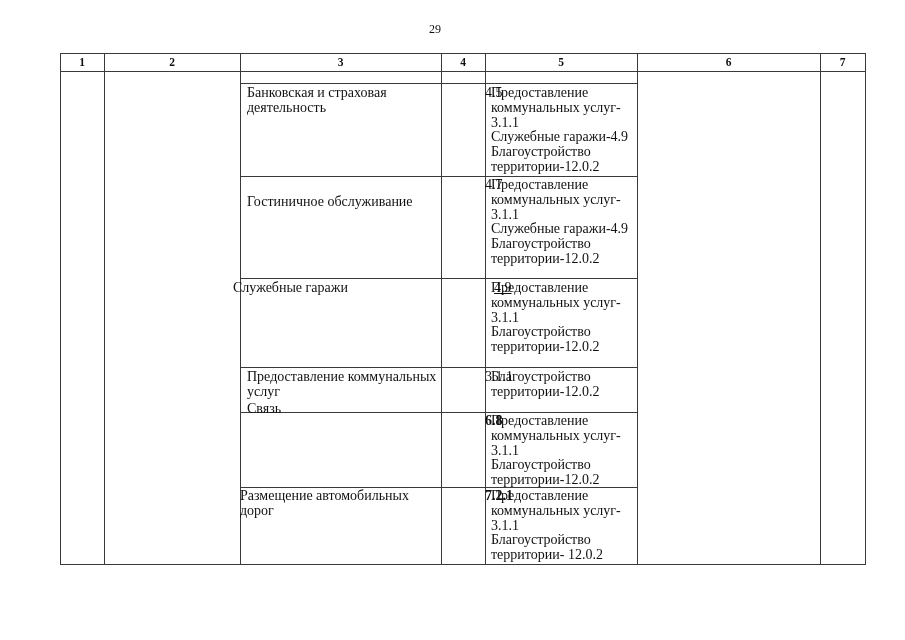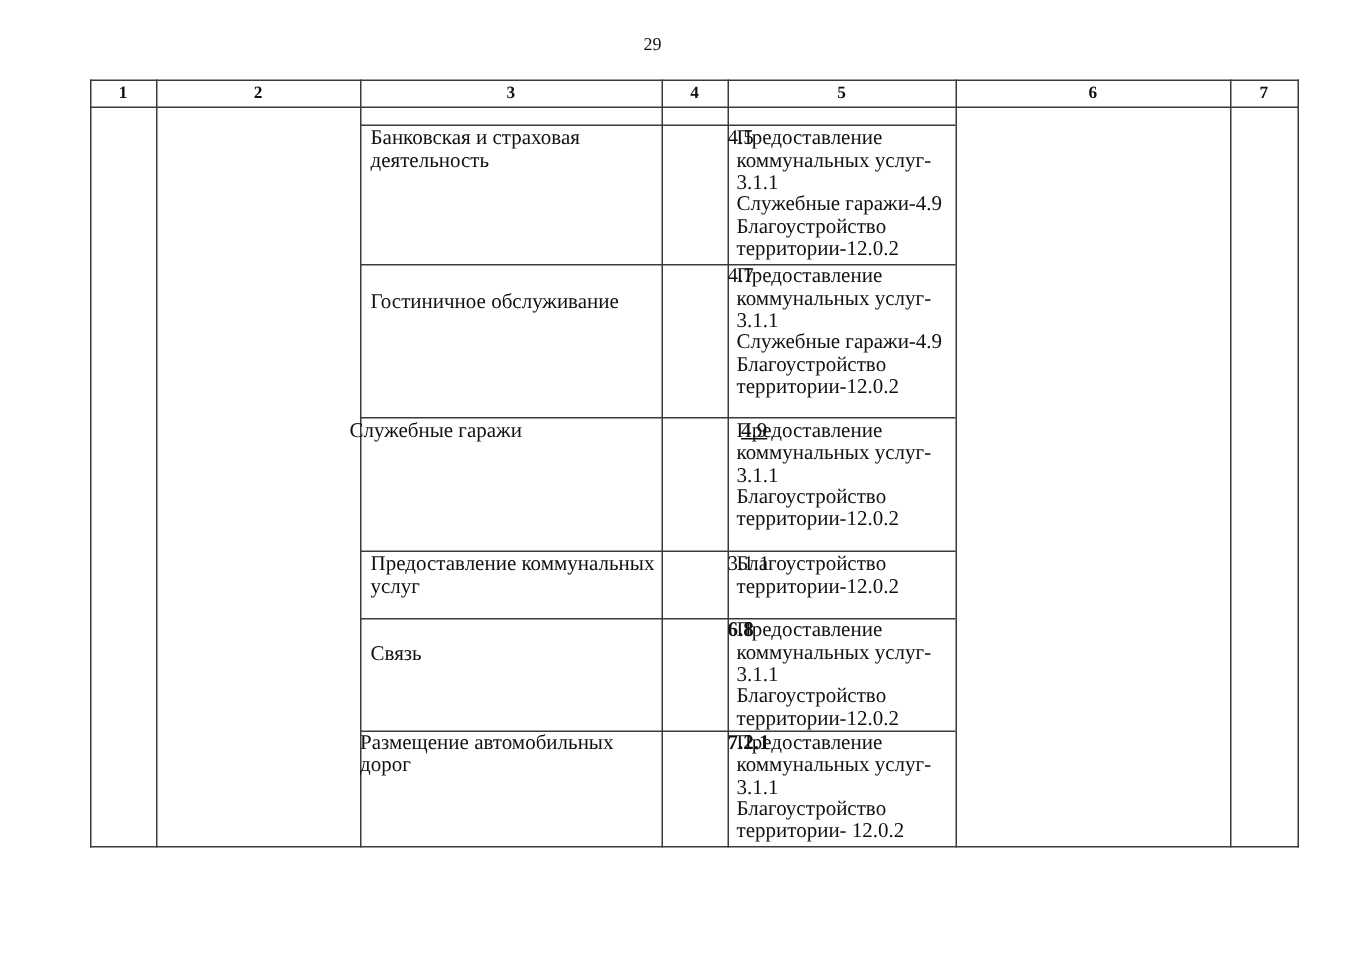"Связь" div.cell-text { top: 430px -> 402px }
